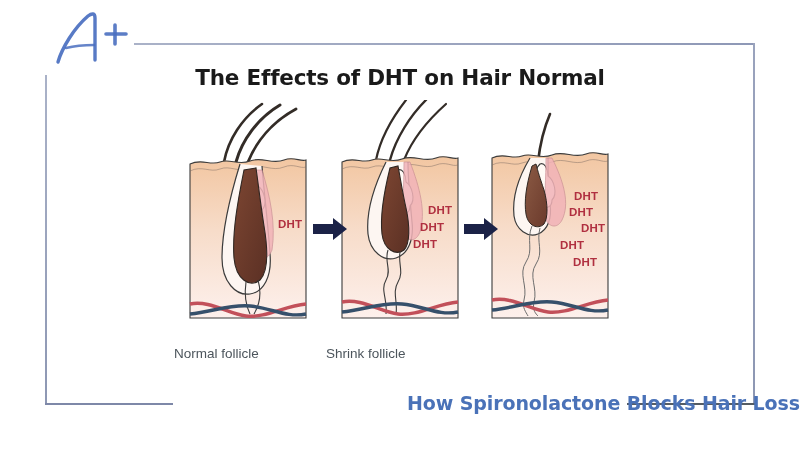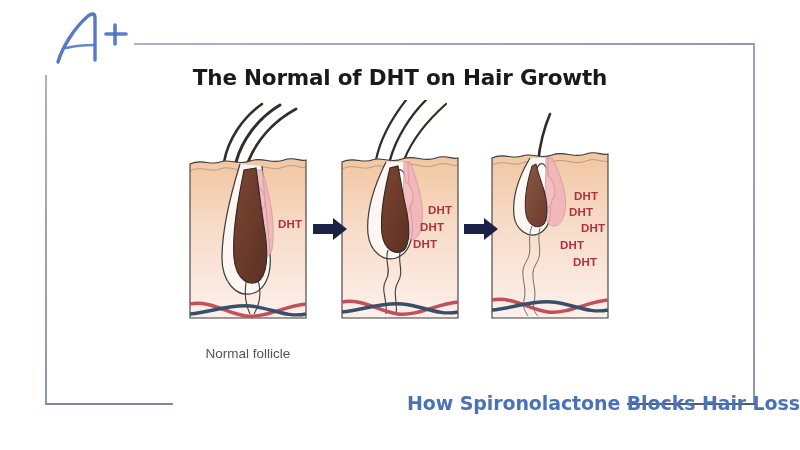"The Normal of DHT on" div.diagram-title { text: Normal of DHT on Hair Growth -> Effects of DHT on Hair Normal }
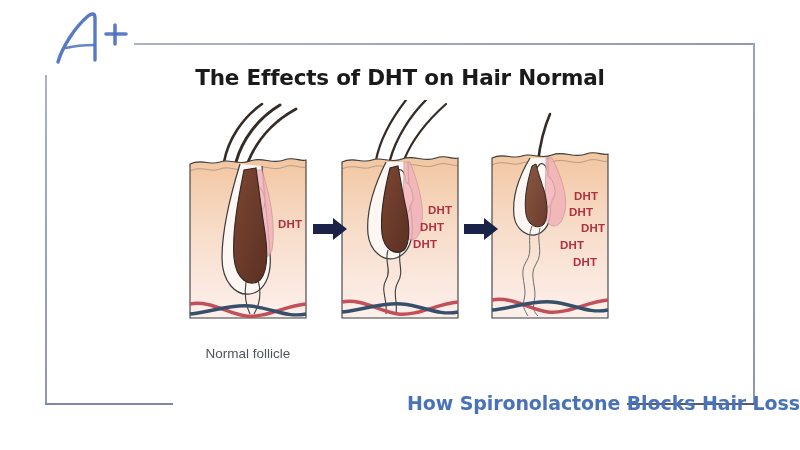"Normal follicle" .panel-label { text-align: center -> none }
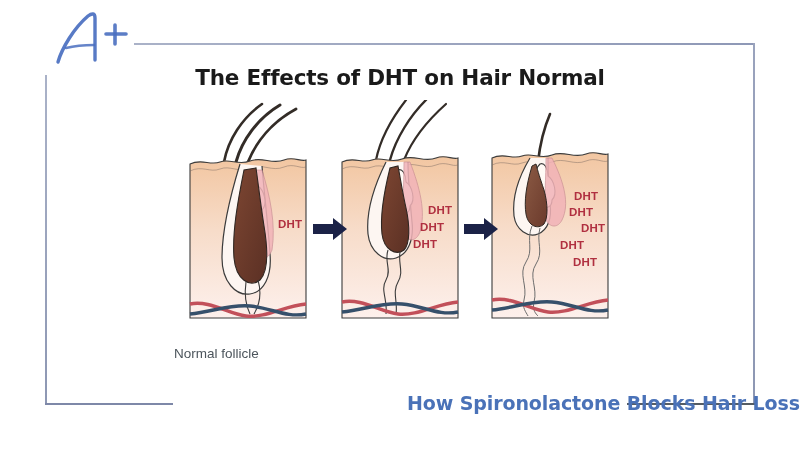"Shrink follicle" div.panel-label { html: none -> <div>Shrink follicle</div> }
